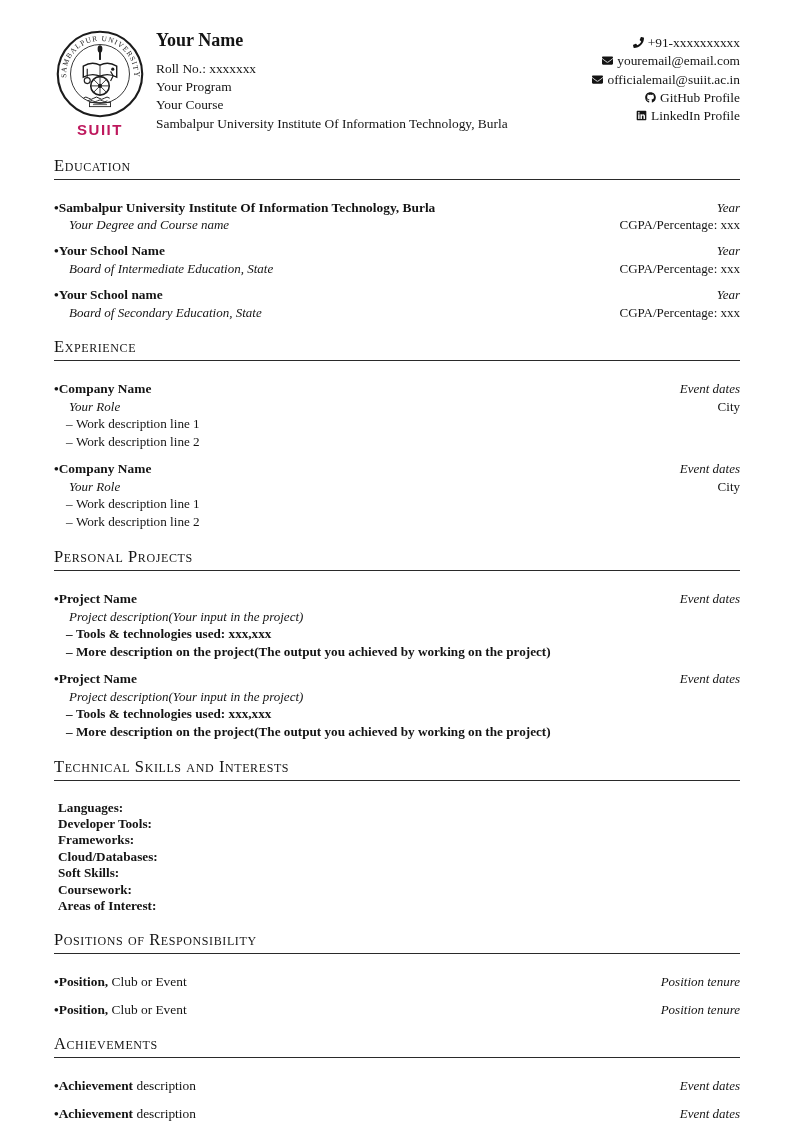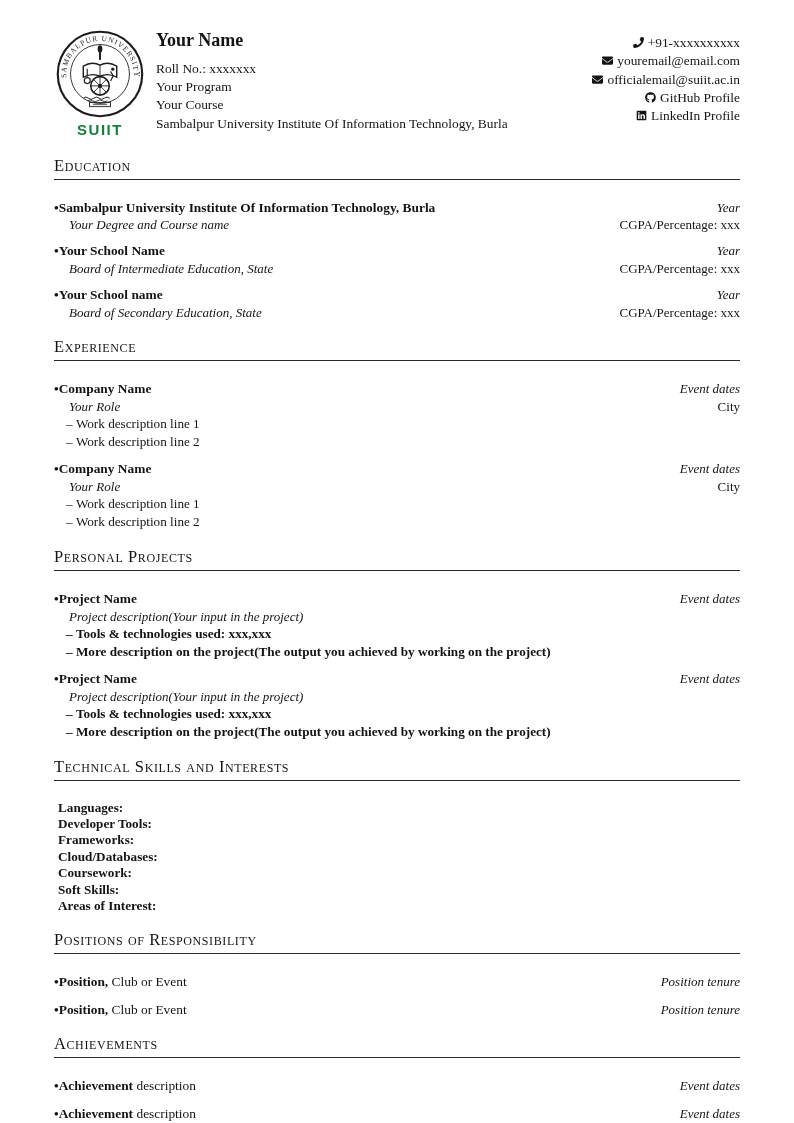"SUIIT" .logo-label { color: #15803d -> #be185d }
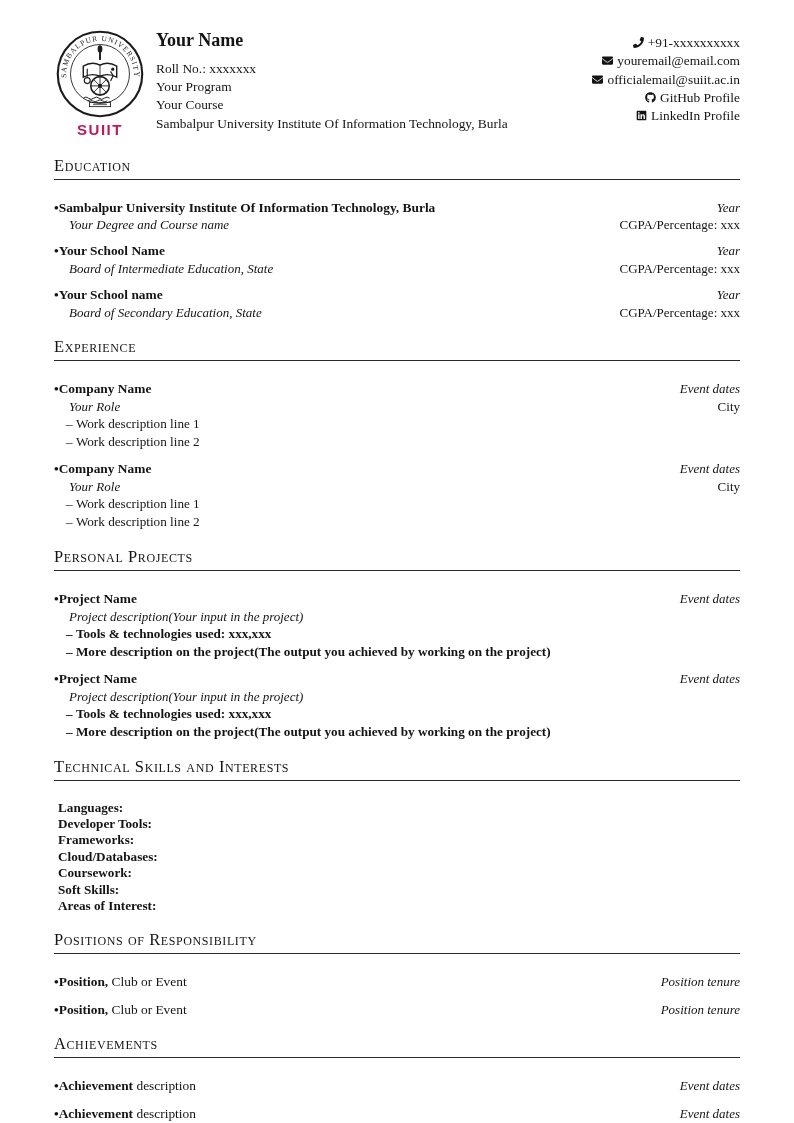"Coursework:" div.skill-item { order: before "Soft Skills:" -> after "Soft Skills:" }
